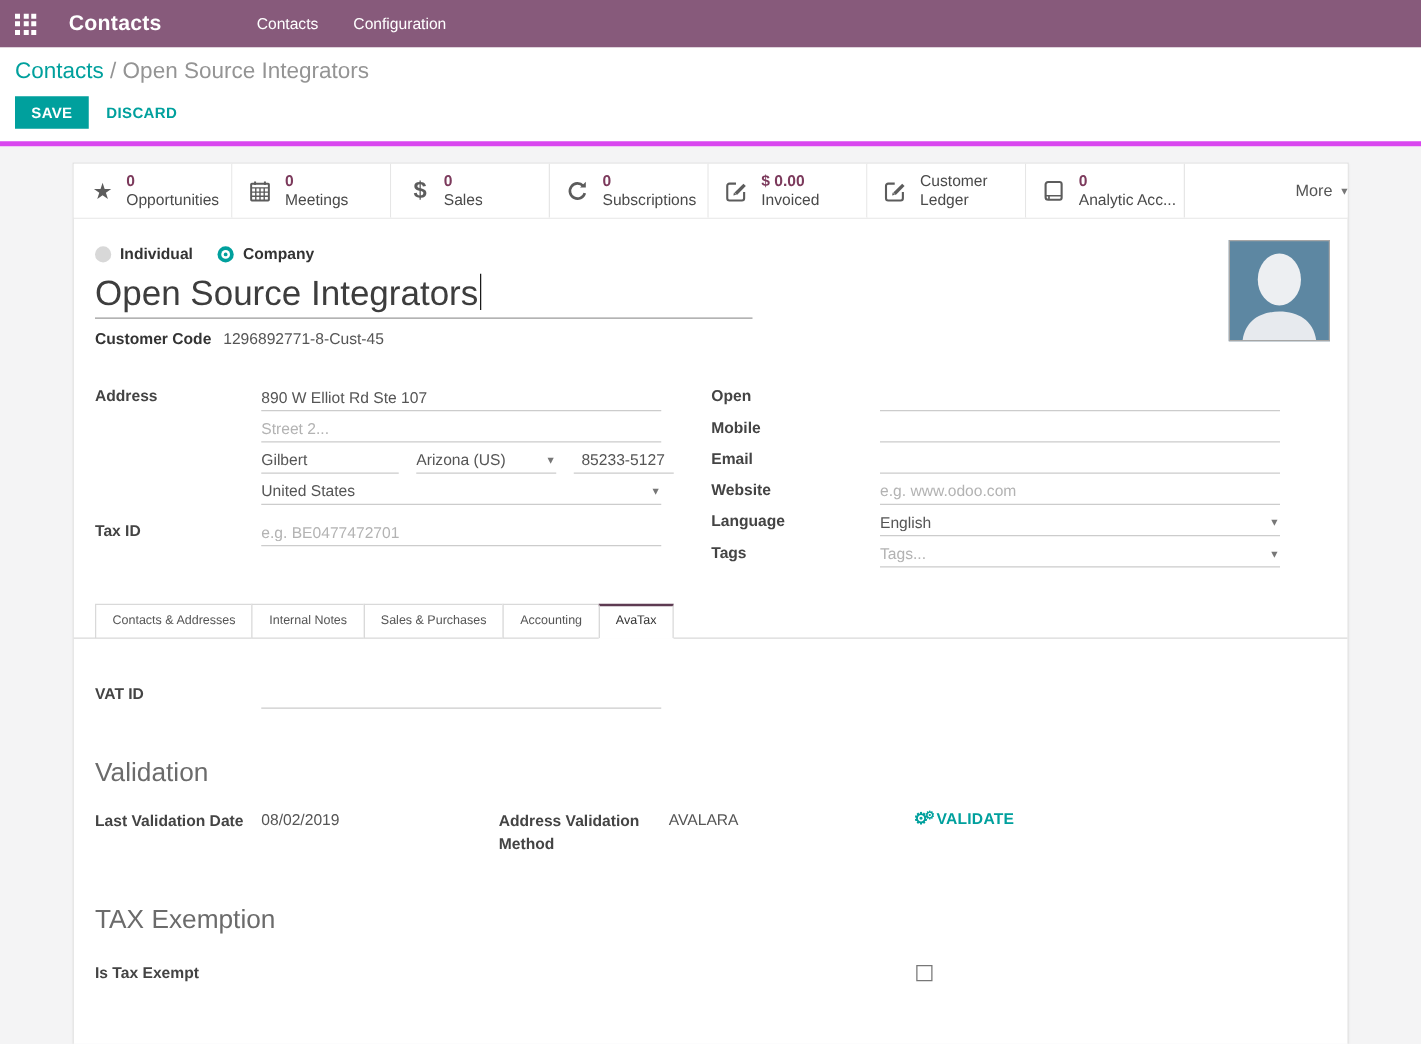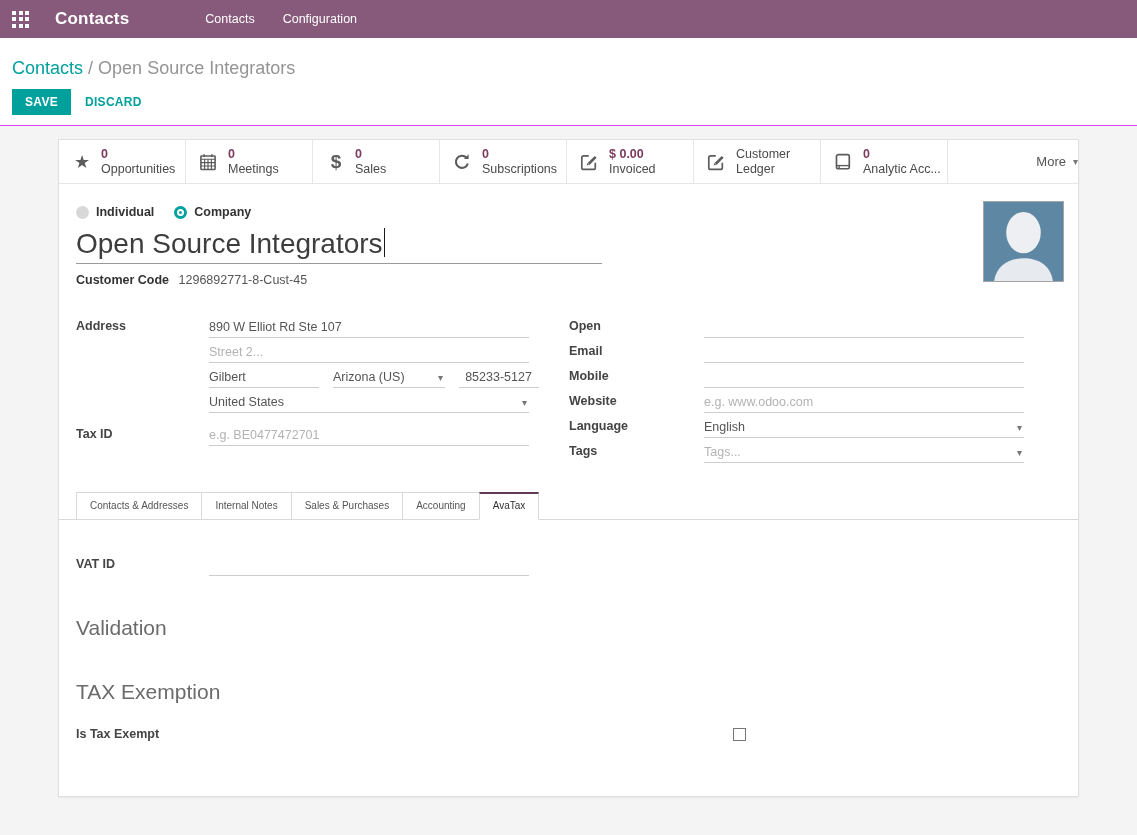"Contacts / Open Source Integrators" .control-panel { border-bottom: 1px solid #d946ef -> 4px solid #d946ef; padding: 20px 16px 10px 12px -> 8px 16px 10px 12px }
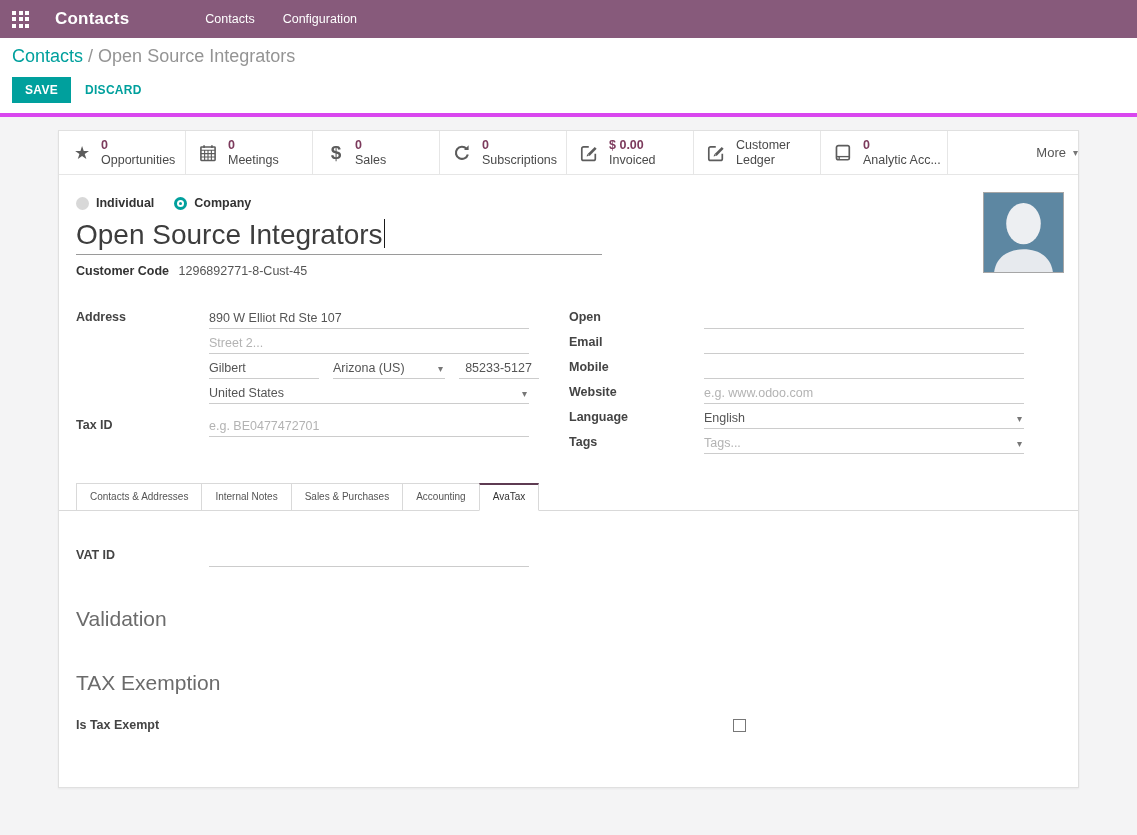"Email" div.f-row { order: before "Mobile" -> after "Mobile" }
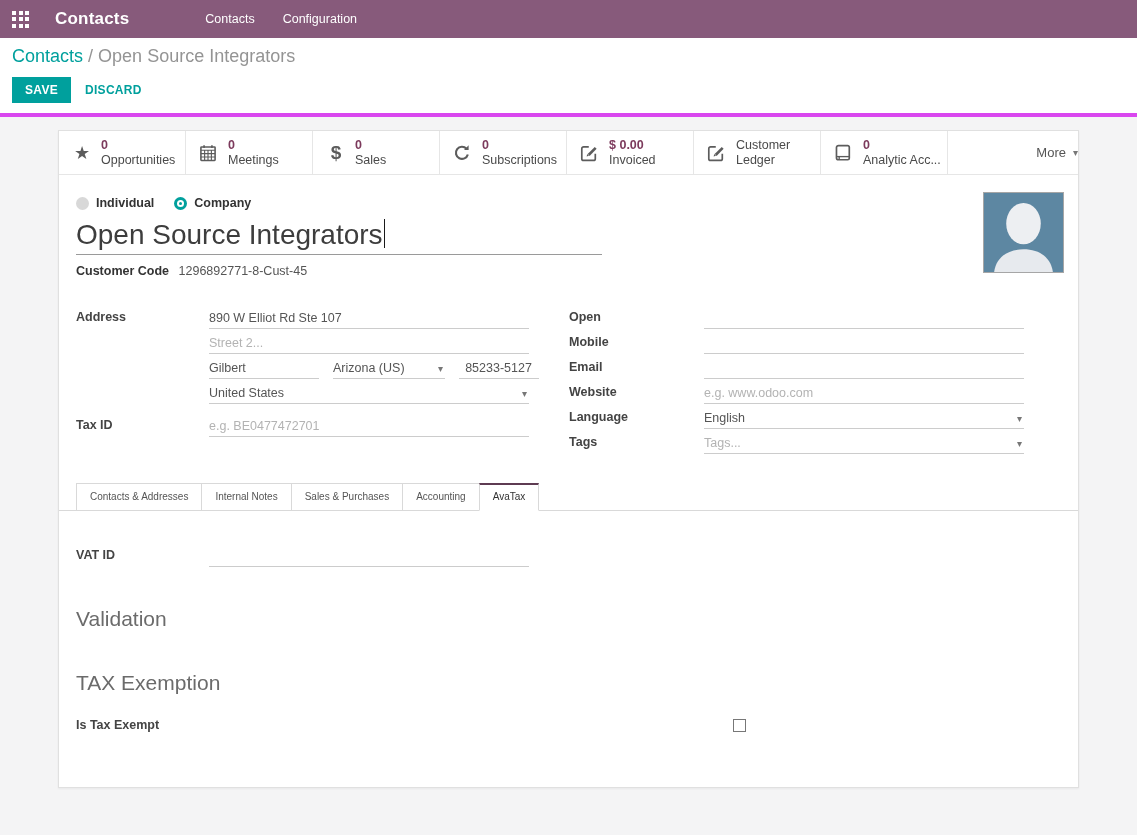"Last Validation Date" div.validation-row { html: none -> <div> <div> <span>Last Validation Date</span> <span>08/02/2019</span> </div> <div> <span>Address Validation Method</span> <span>AVALARA</span> </div> <button> <span>⚙<span>⚙</span></span> <span>VALIDATE</span> </button> </div> }
